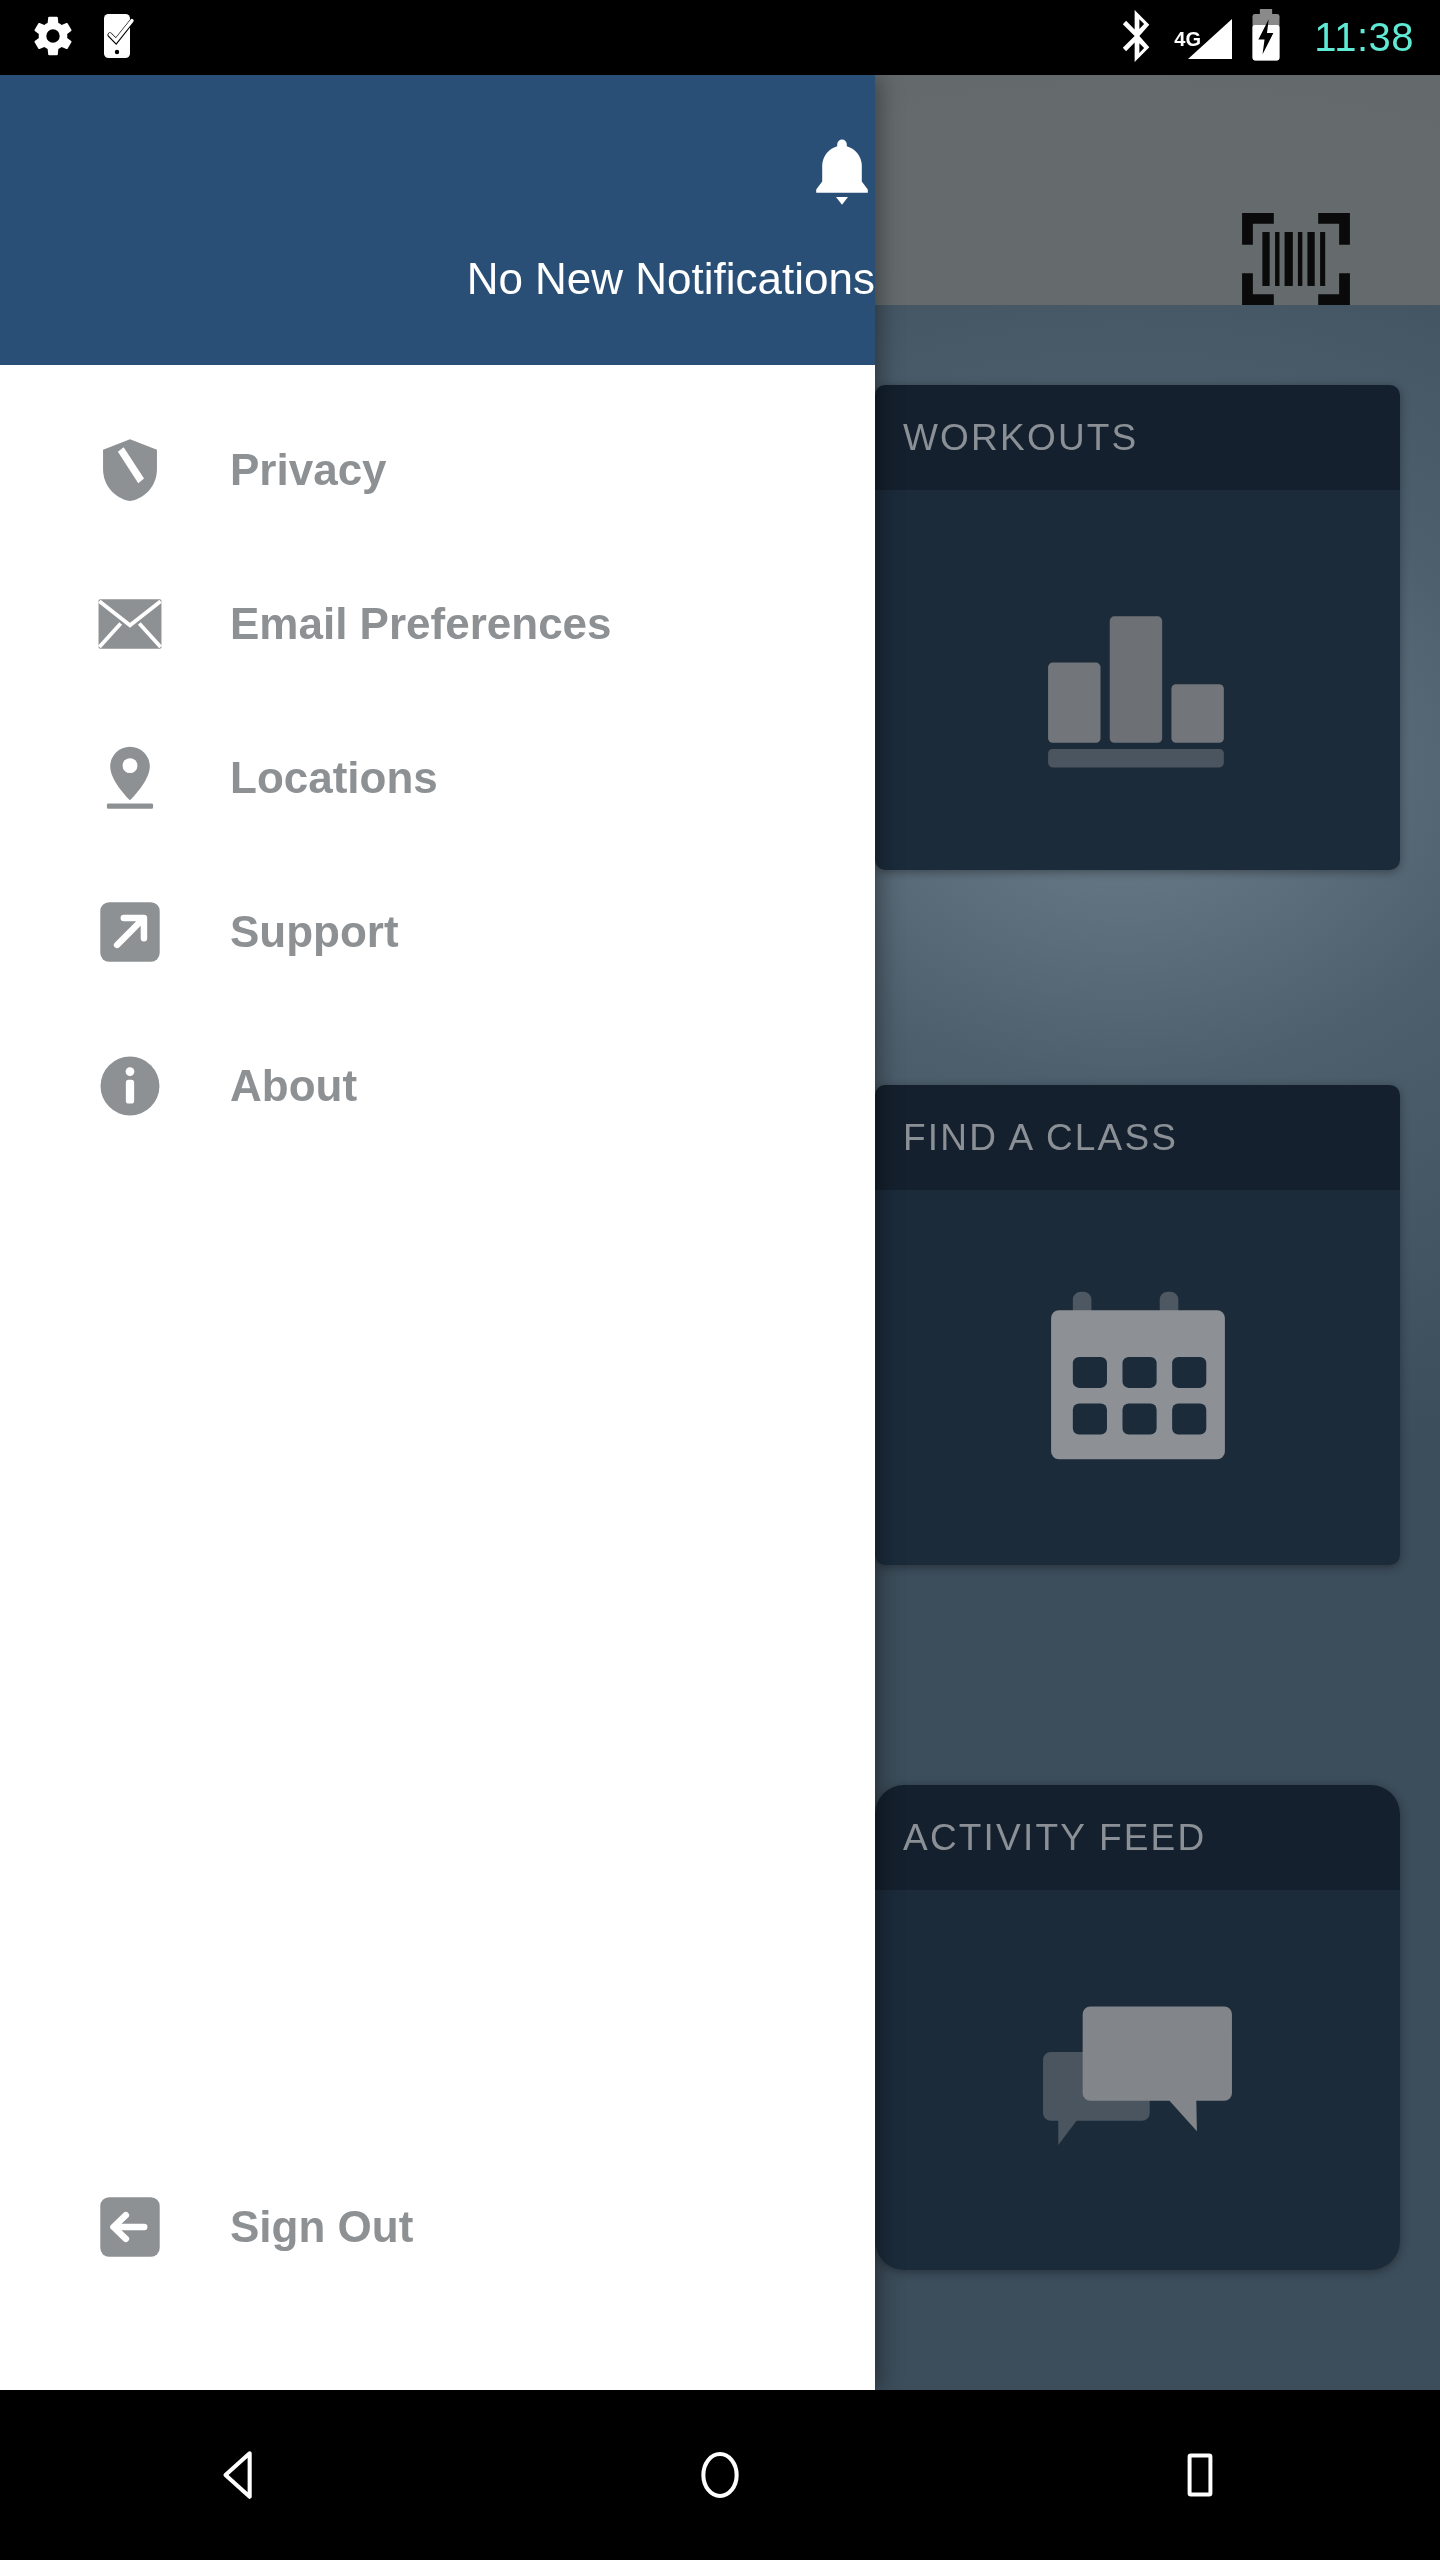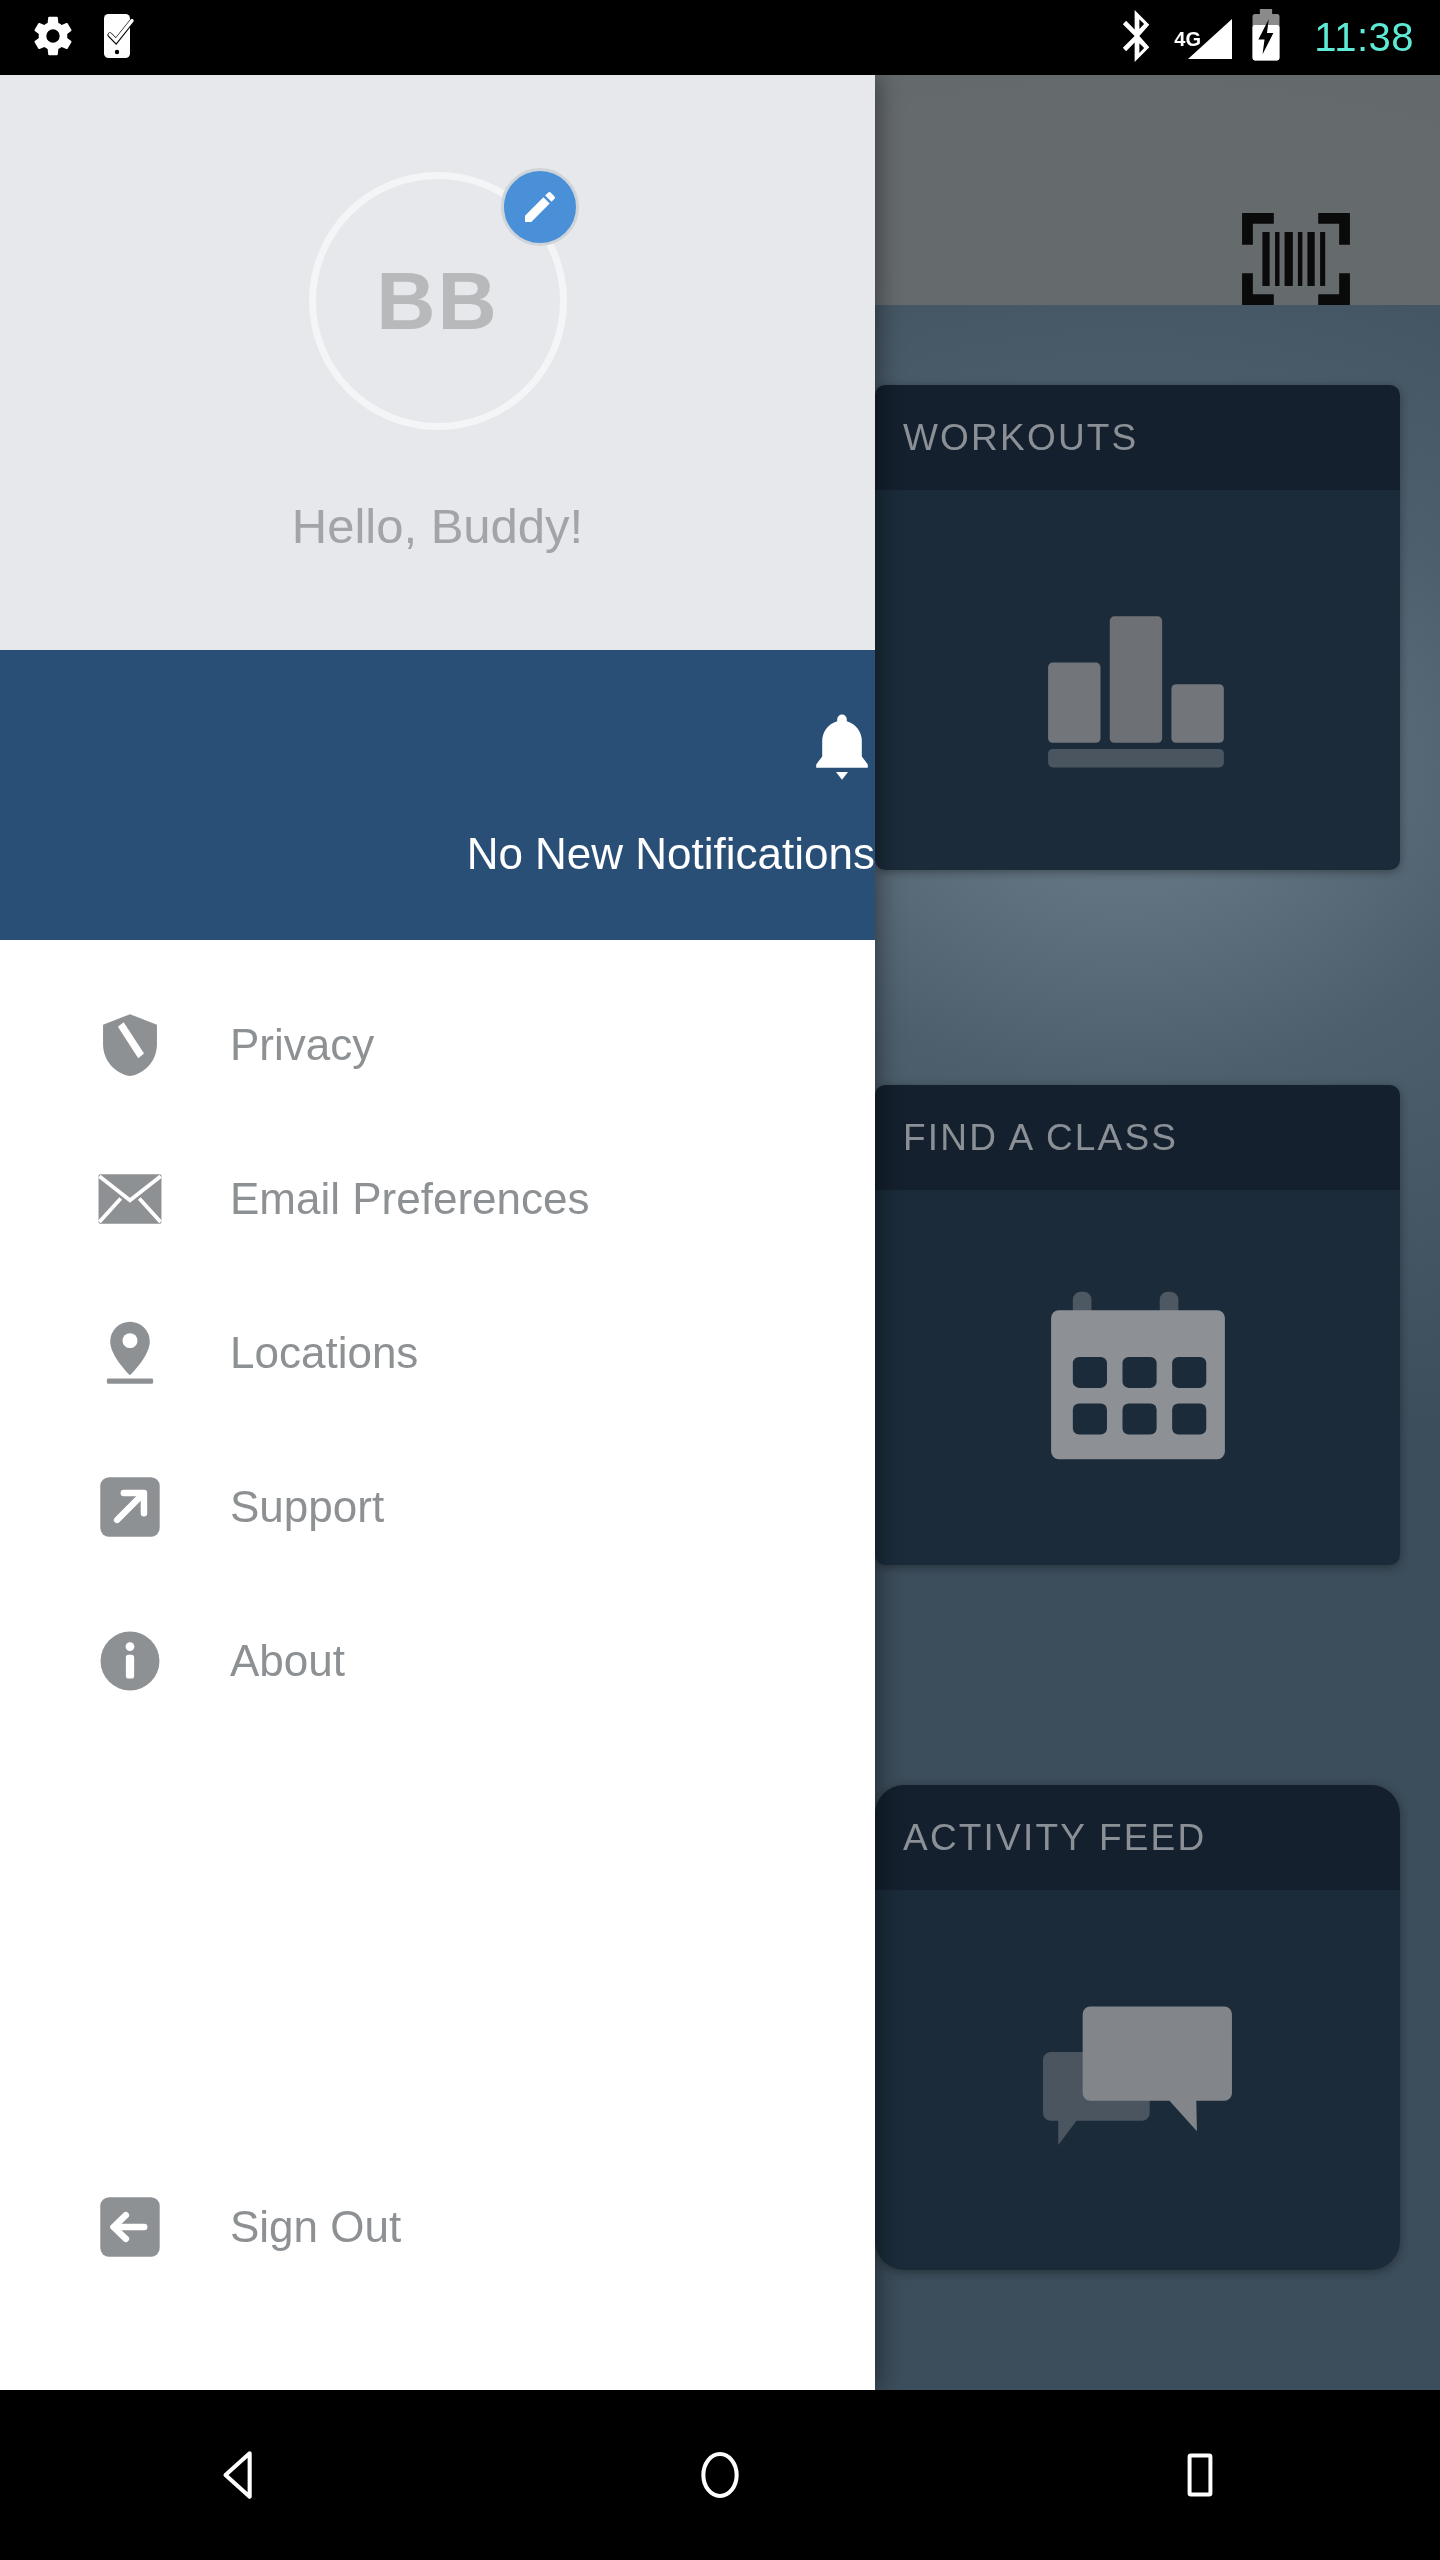"BB" div { html: <div> <div> <div> <span>BB</span> </div> <div> <svg> <path></path> </svg> </div> </div> <div>Hello, Buddy!</div> </div> -> none }
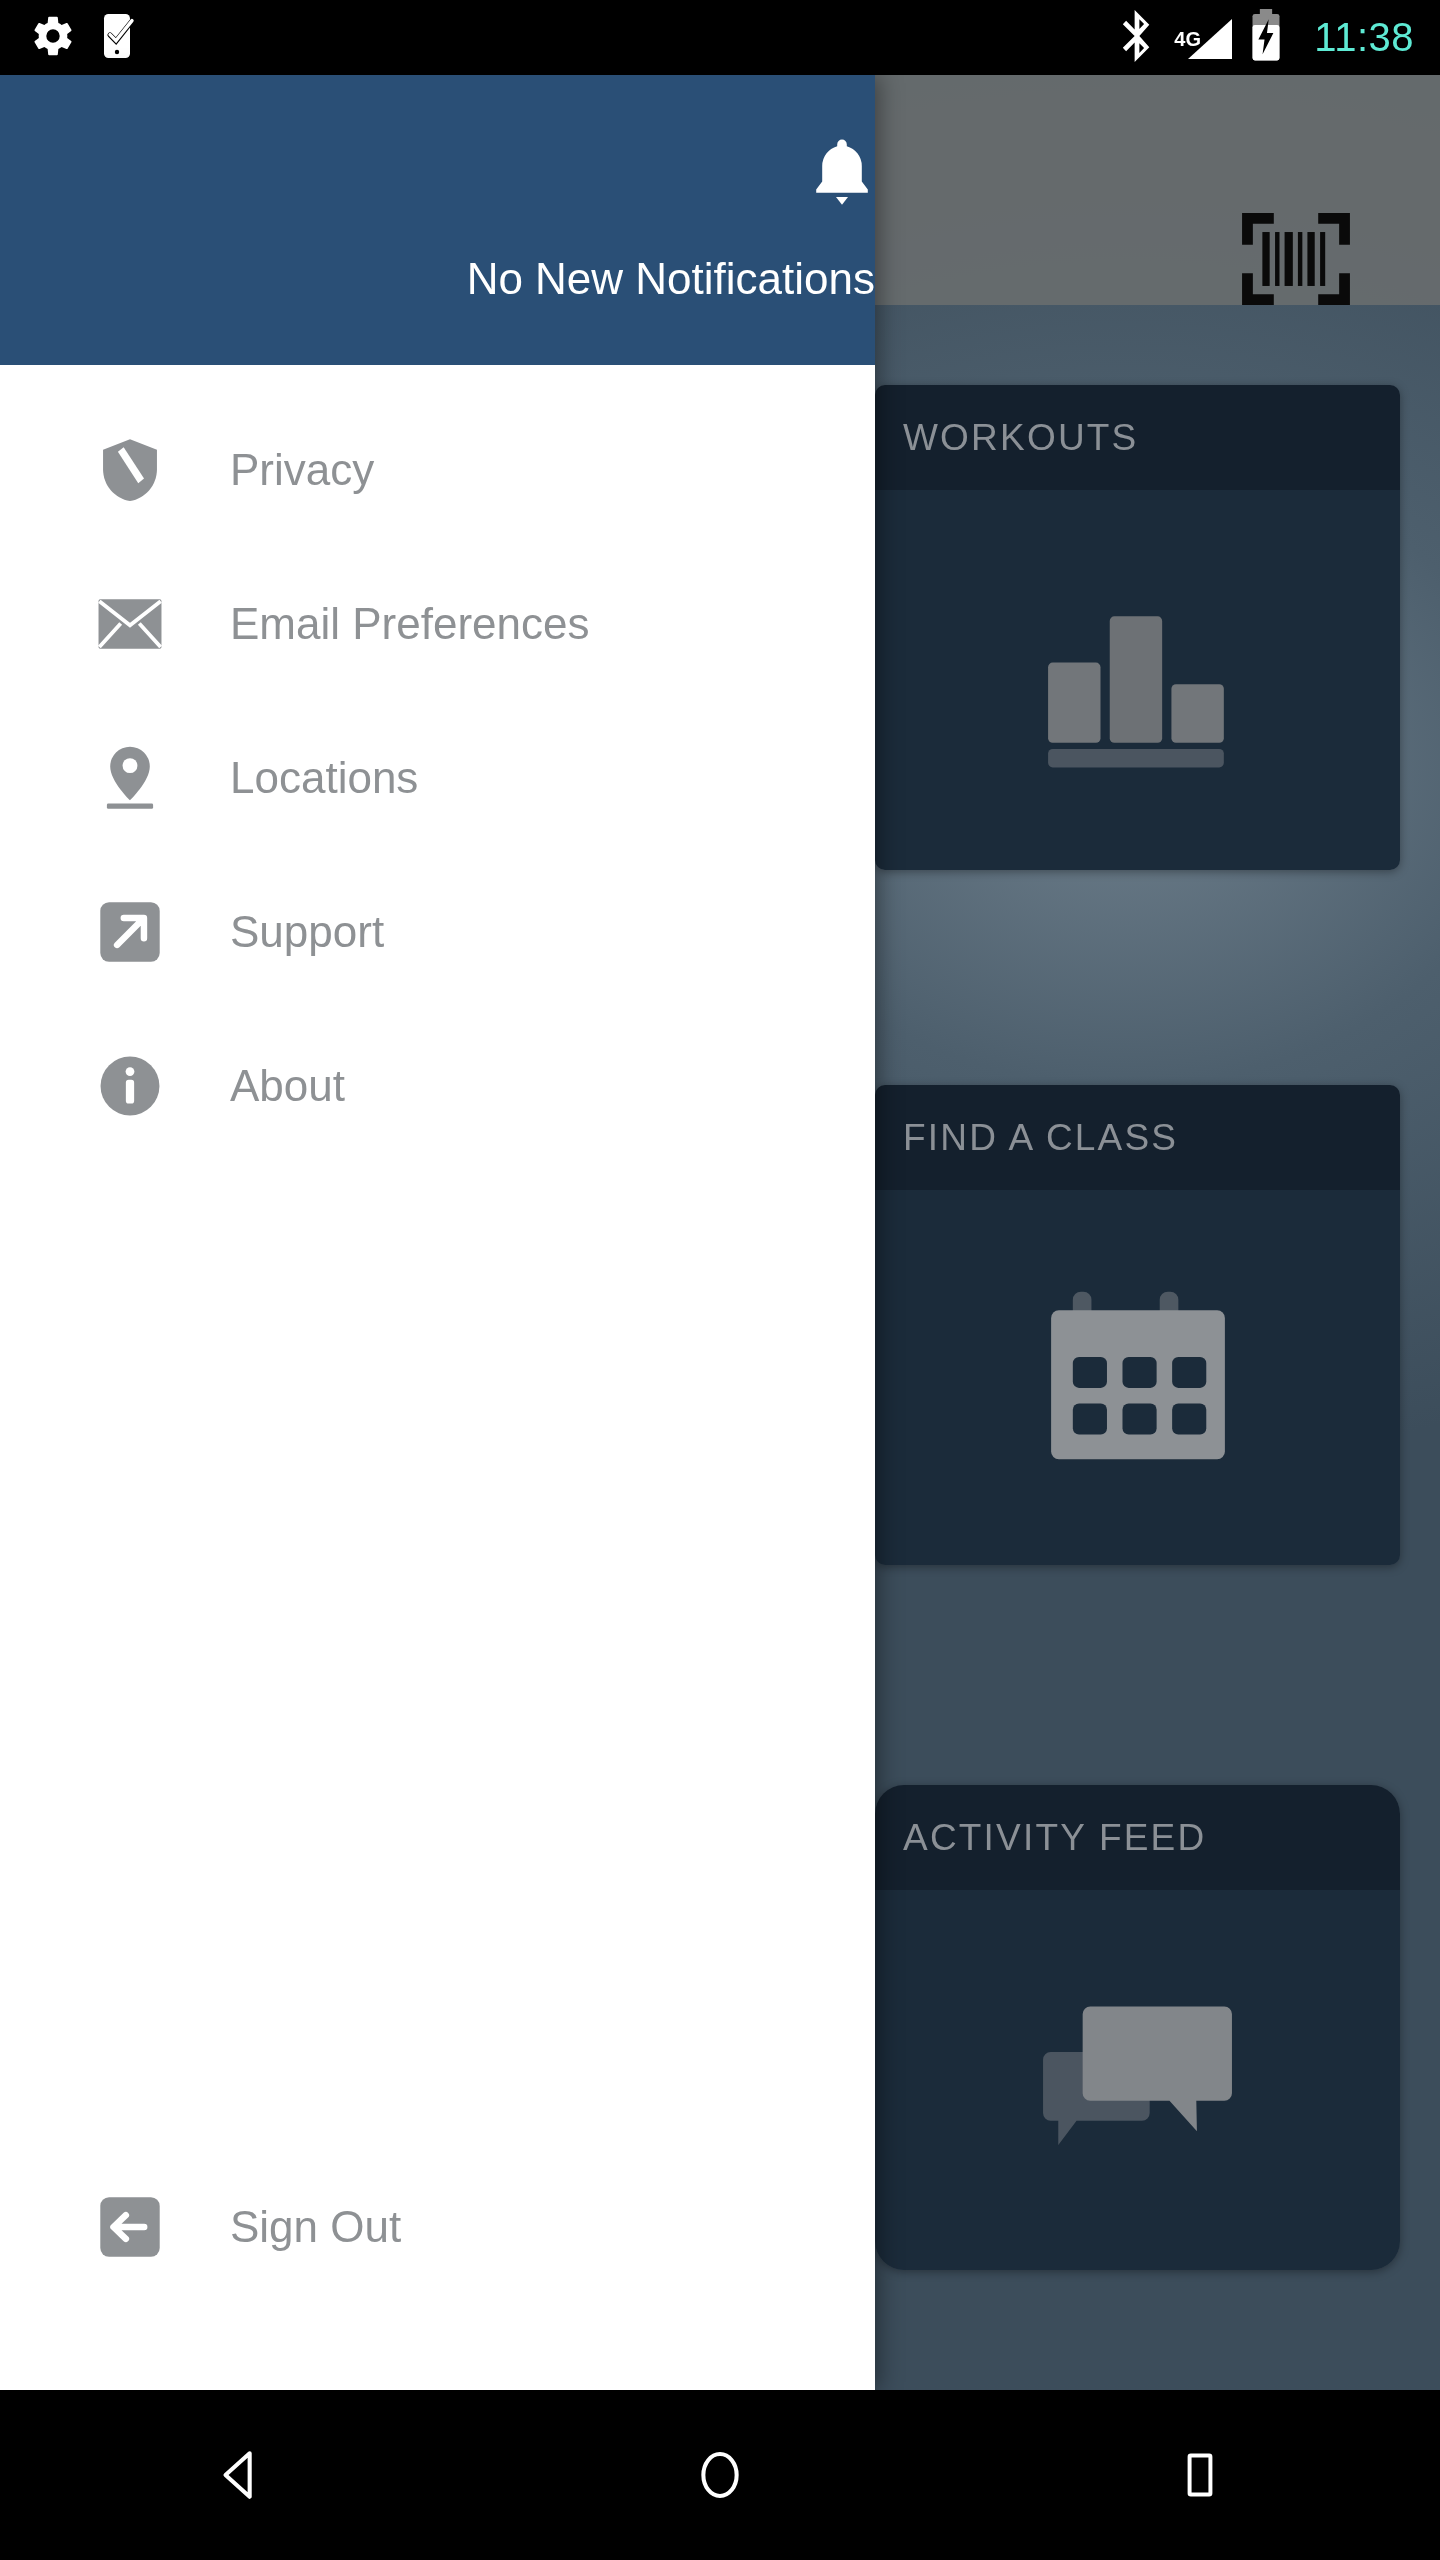"Privacy" .menu-label { font-weight: 400 -> 700 }
